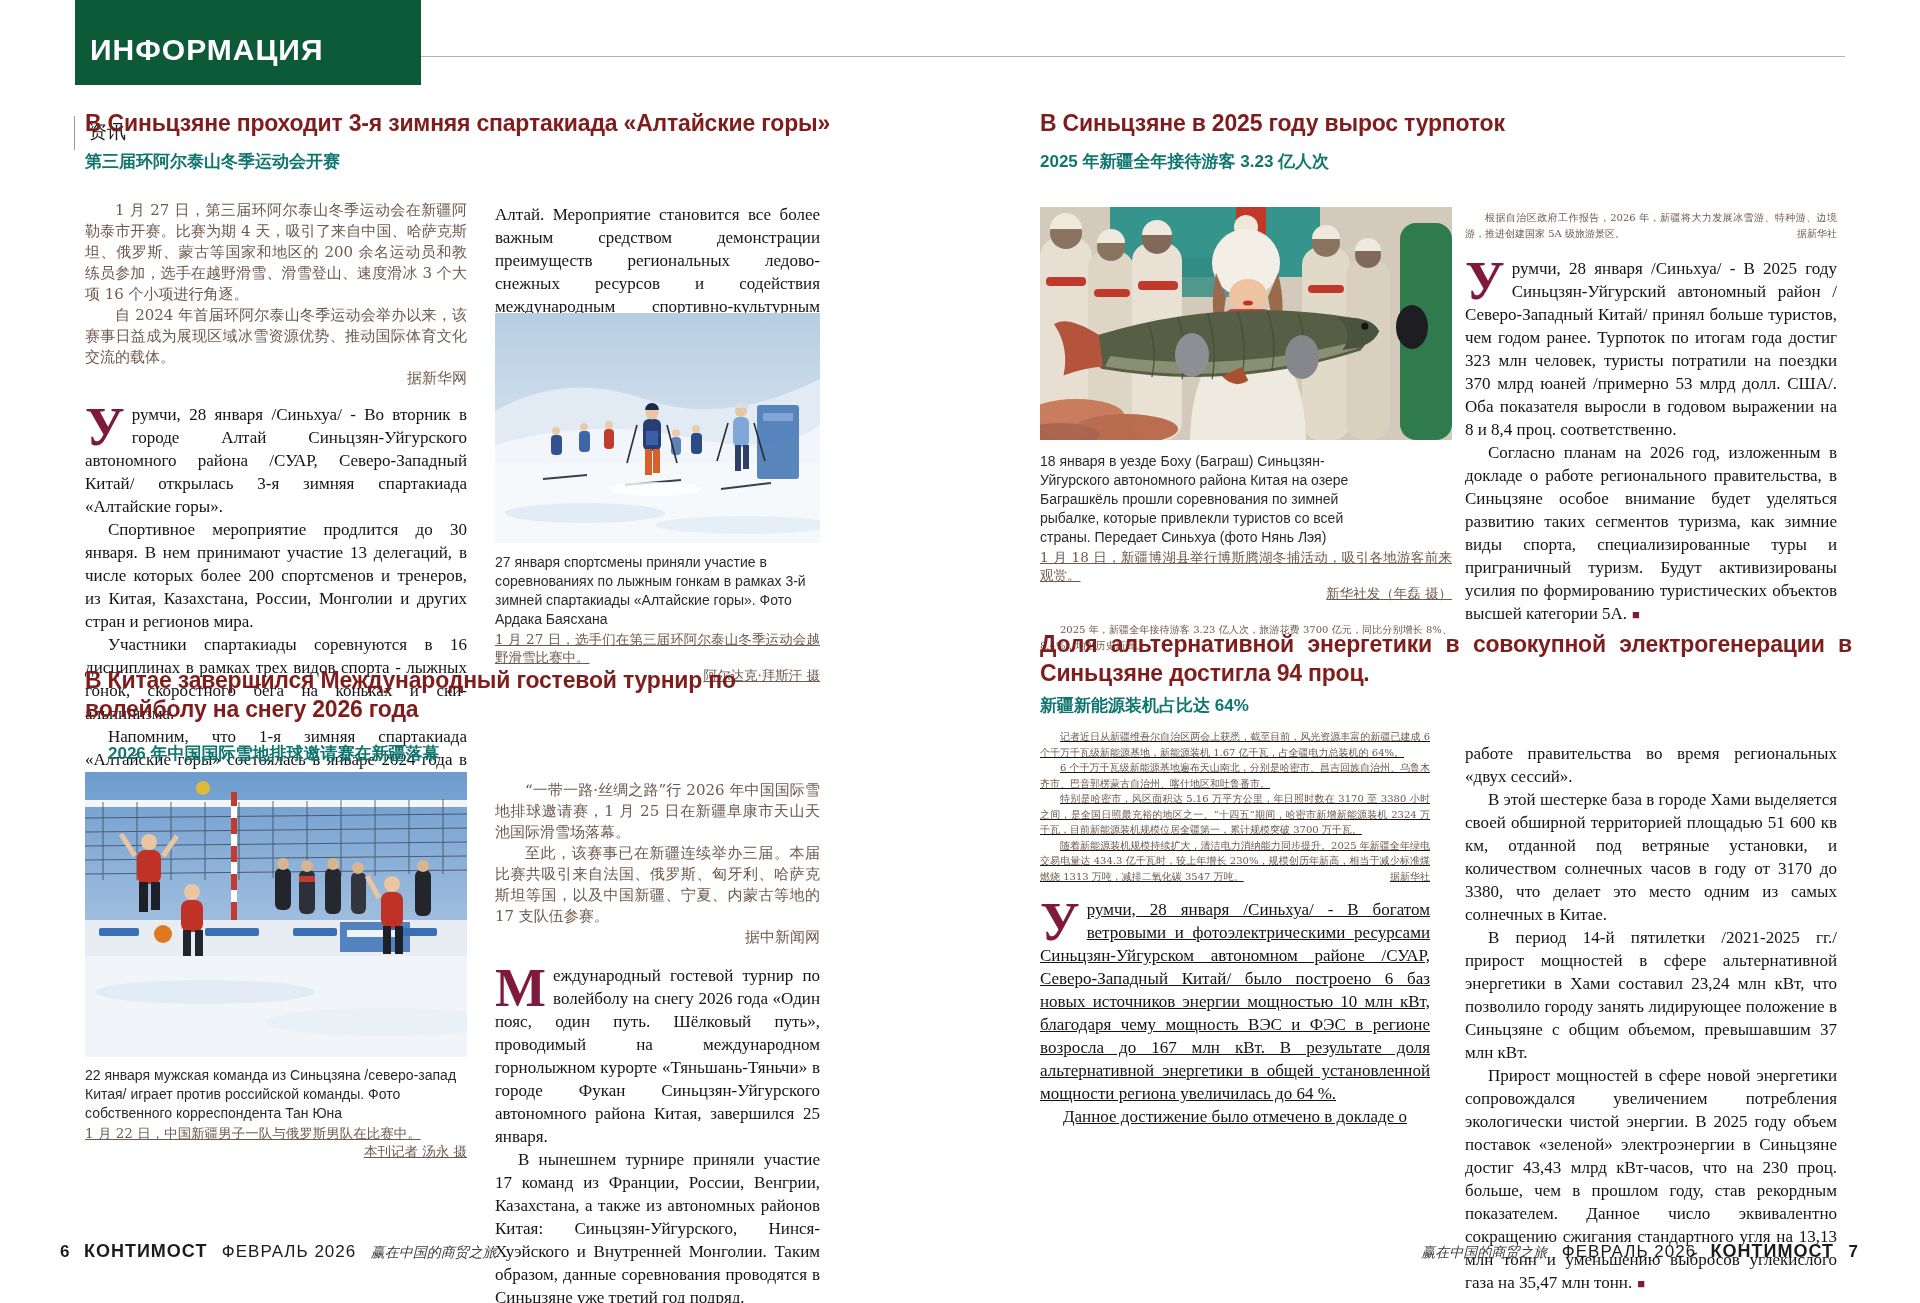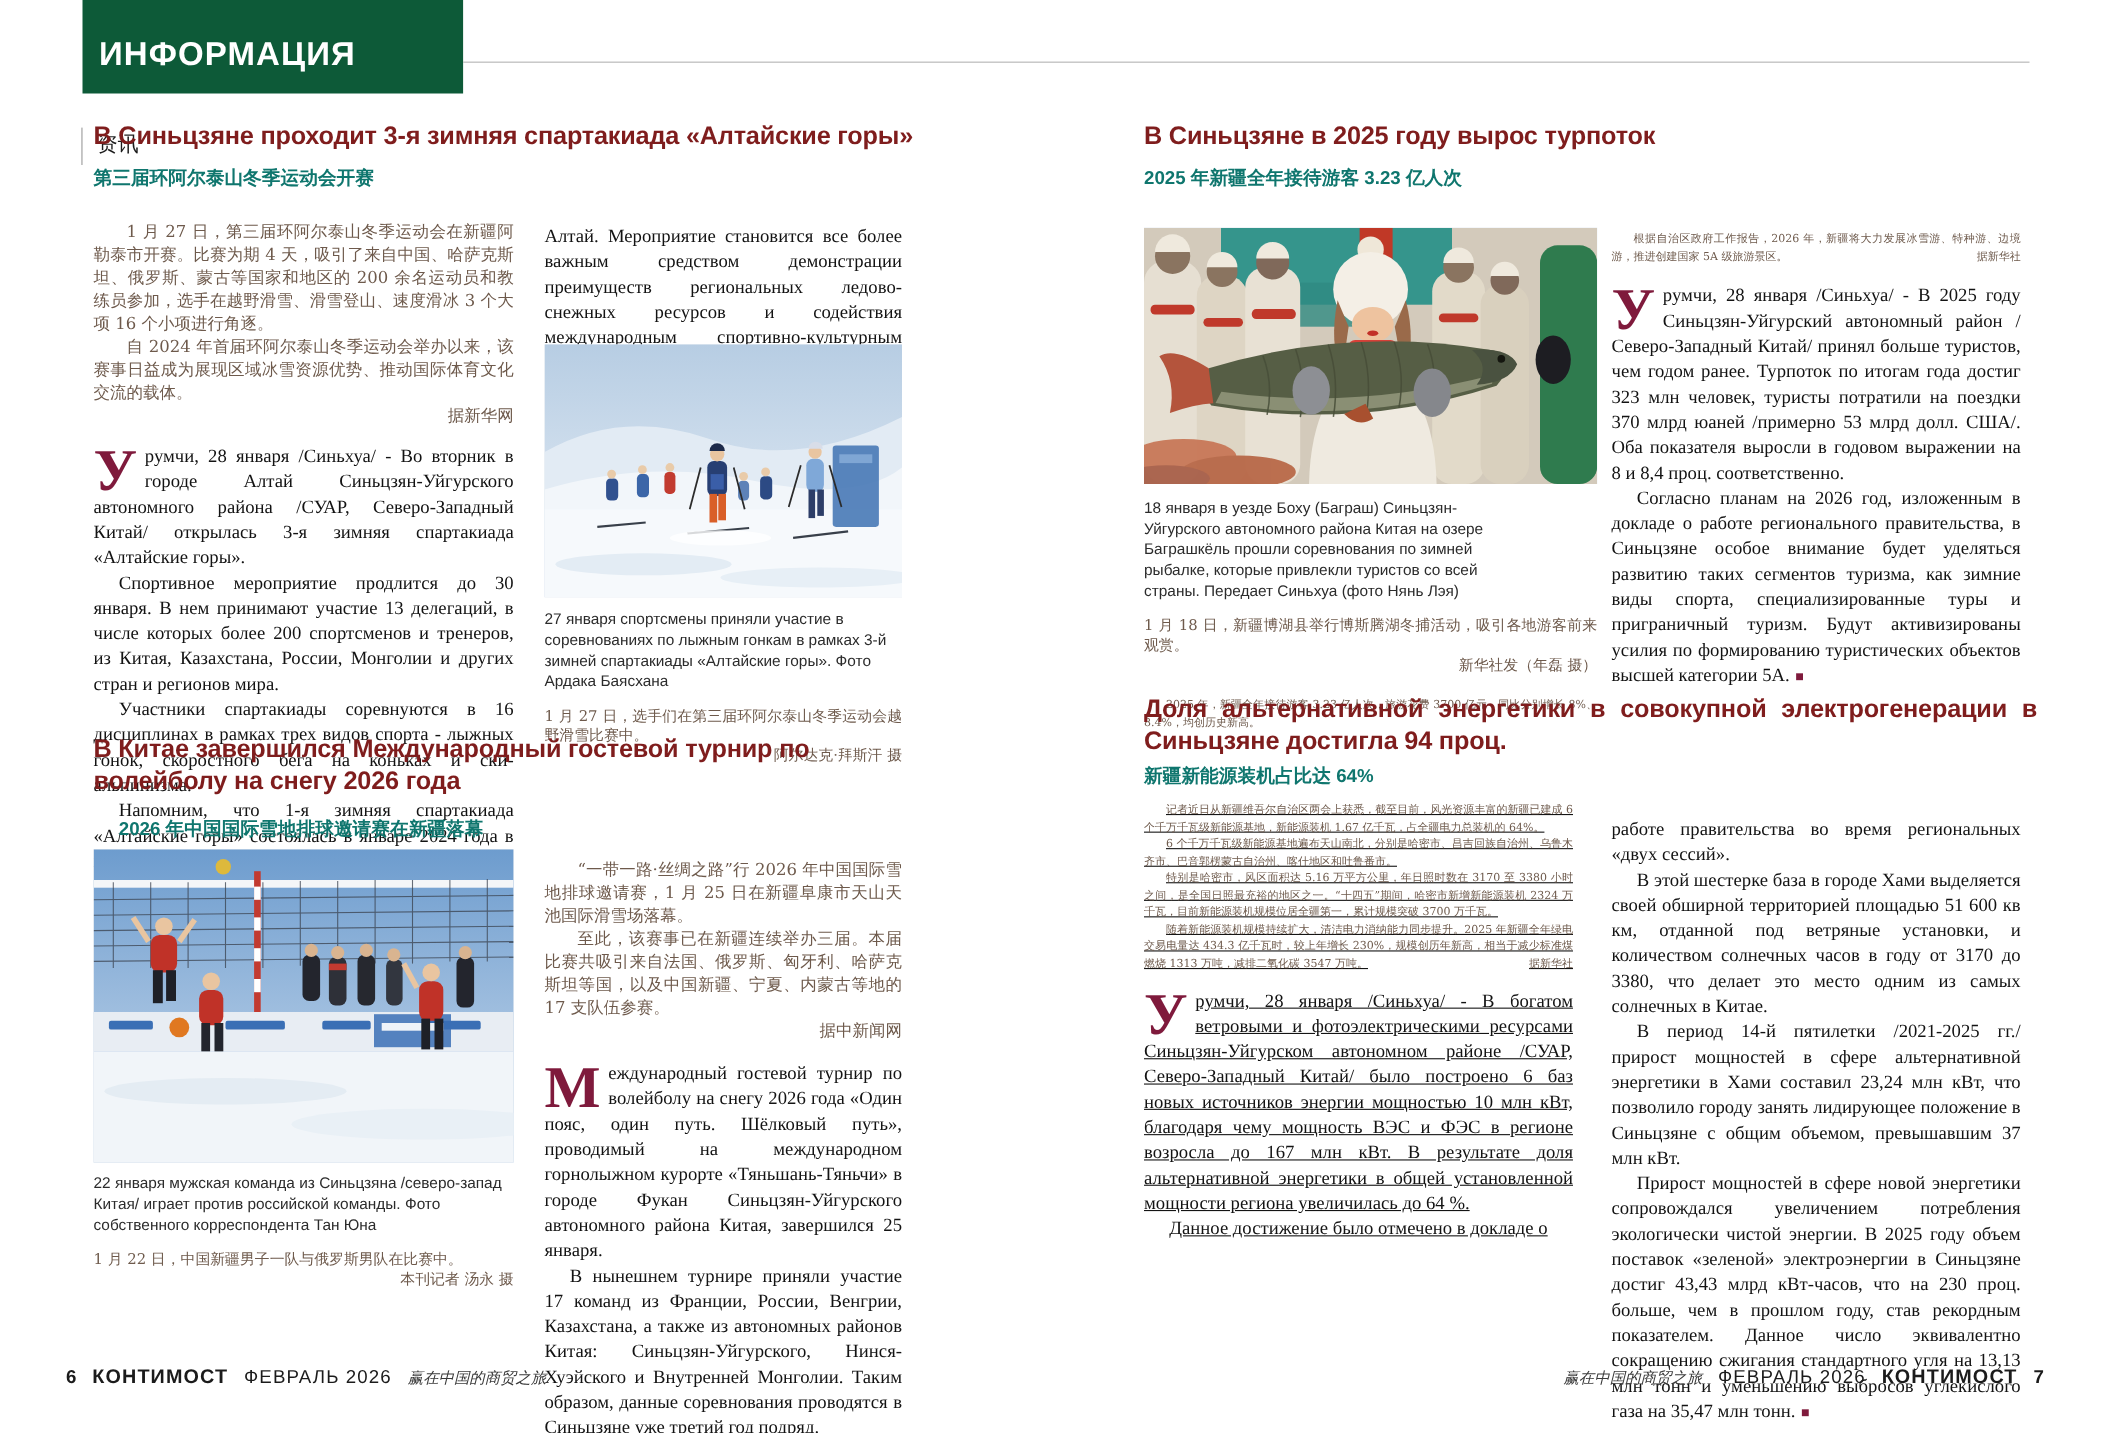"1 月 18 日，新疆博湖县举行博斯腾湖冬捕活动，吸引各地游客前来观赏。" .caption-zh { margin-top: 13px -> 1px; text-decoration: none -> underline }
